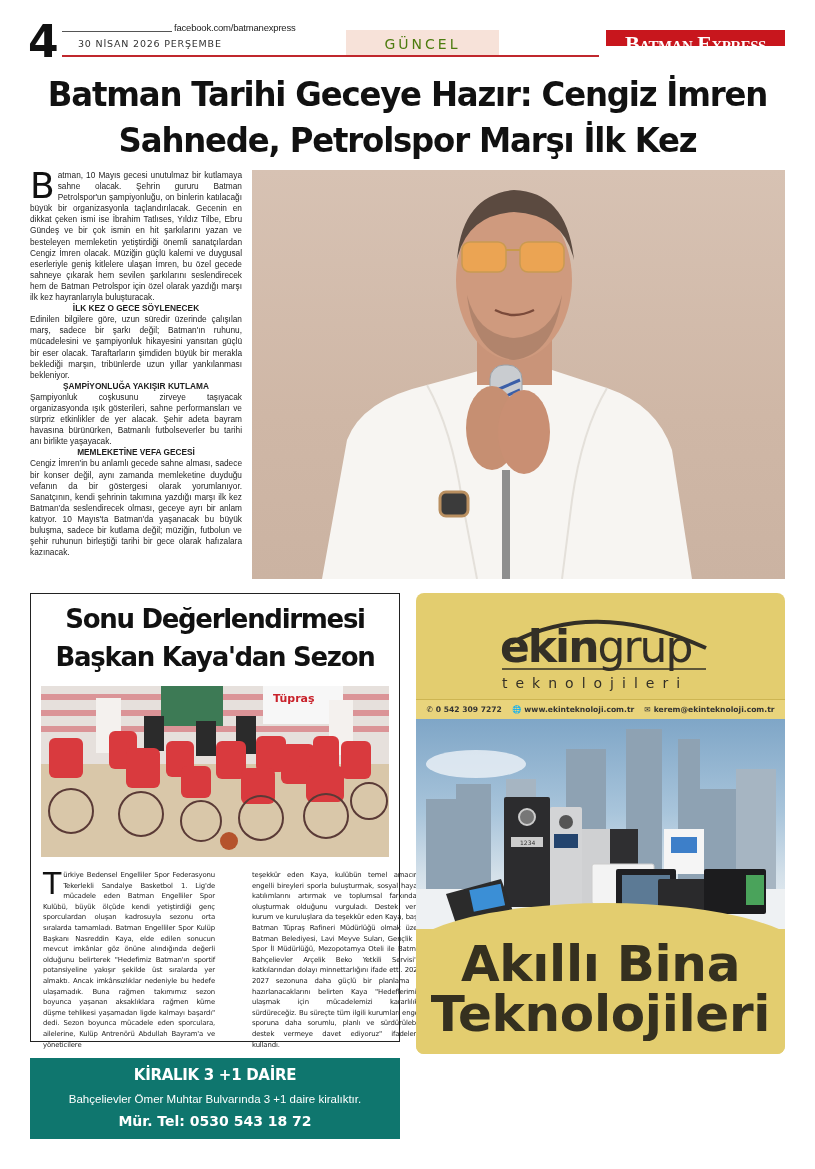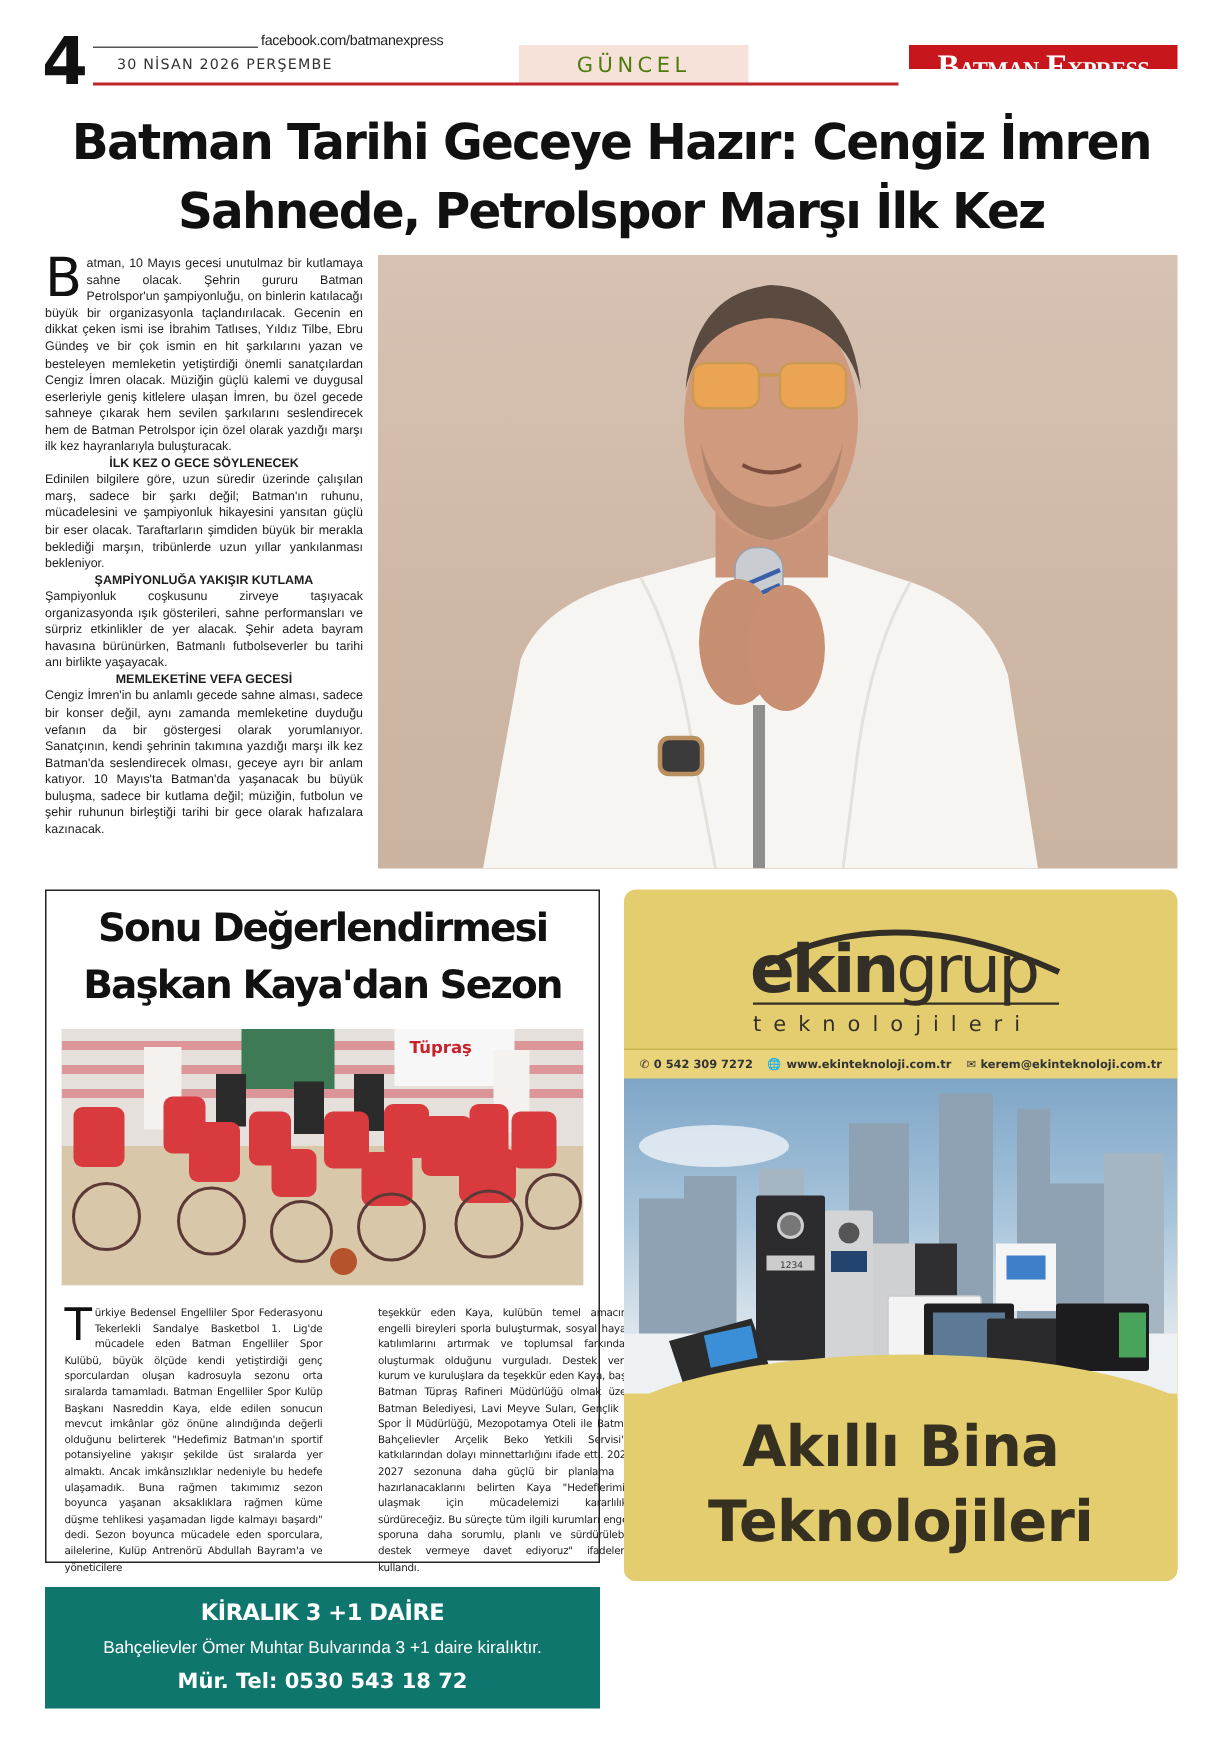"Akıllı Bina" .ekin-big { font-size: 38px -> 50px }
